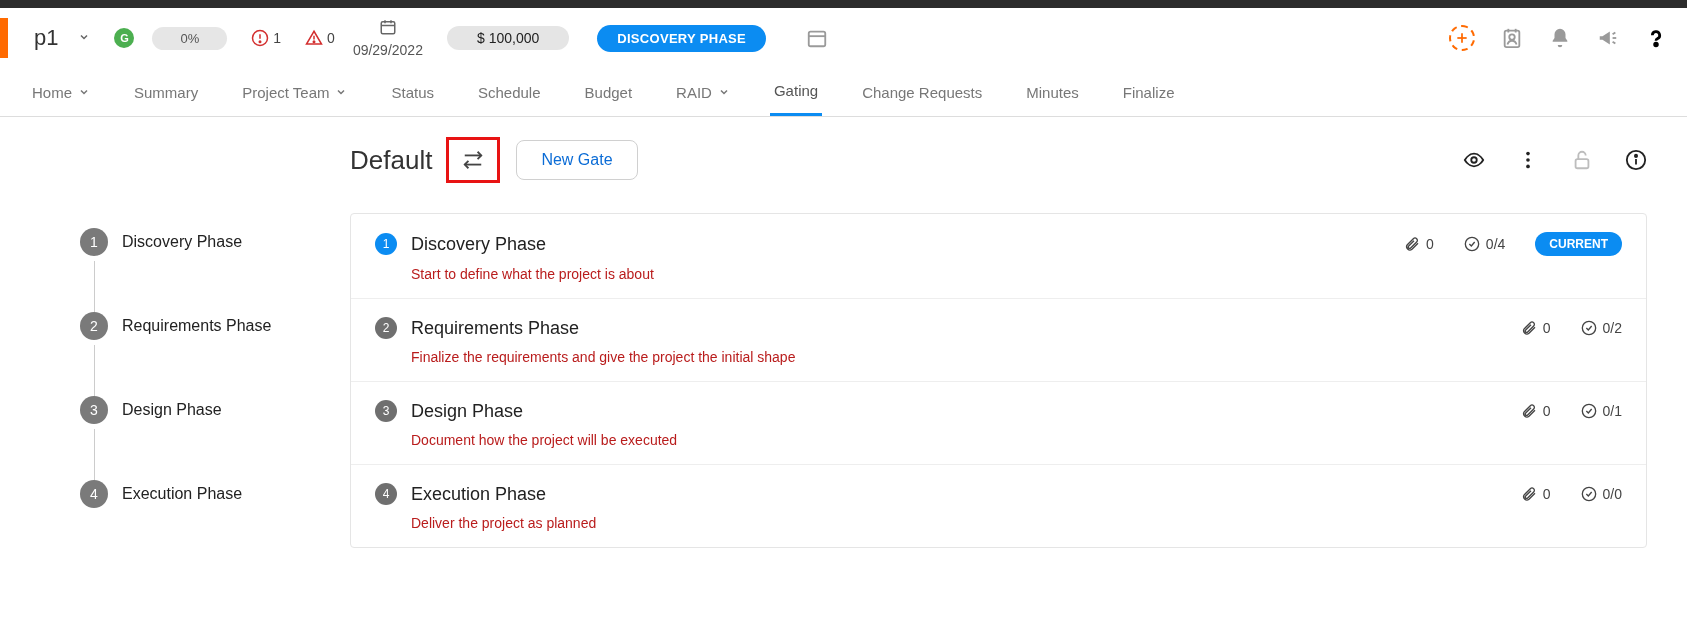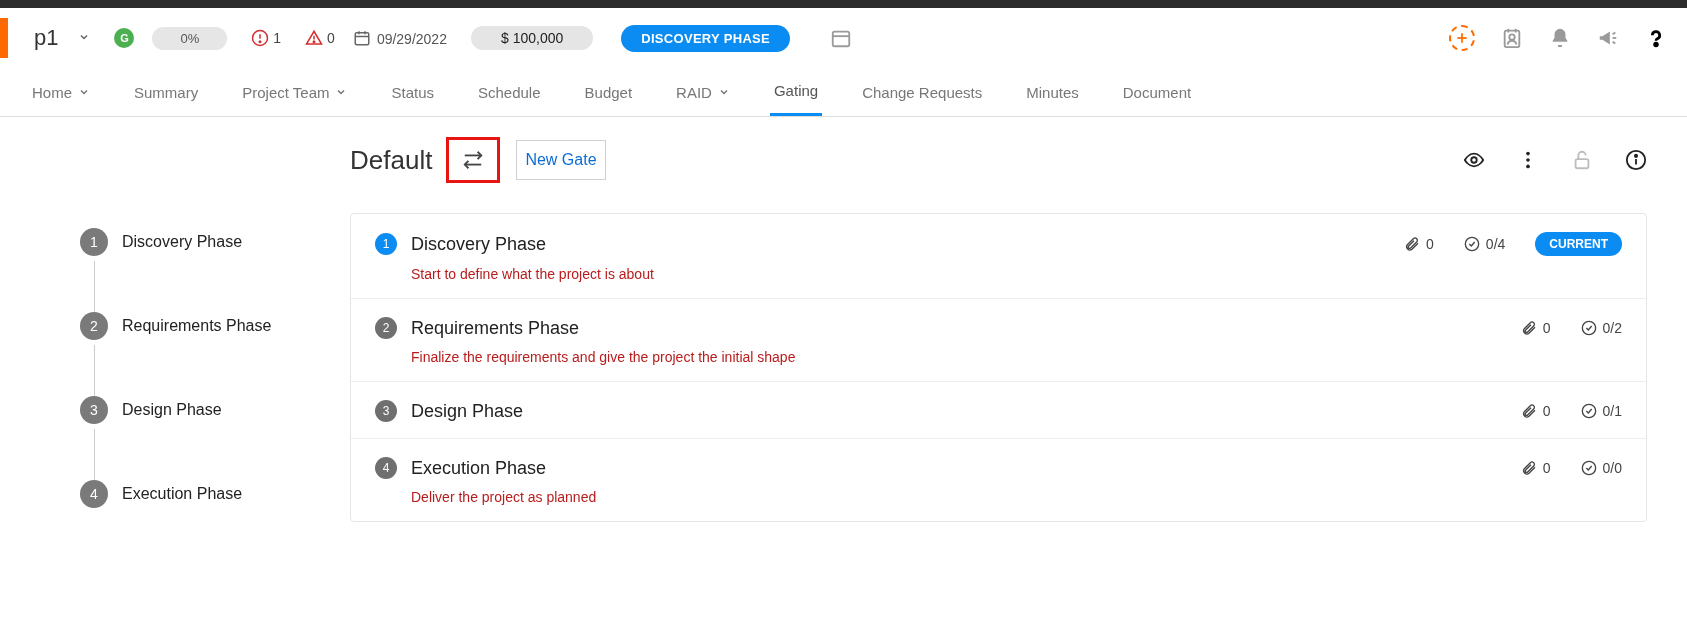"09/29/2022" .date-lbl { align-items: flex-end -> center; flex-direction: none -> column }
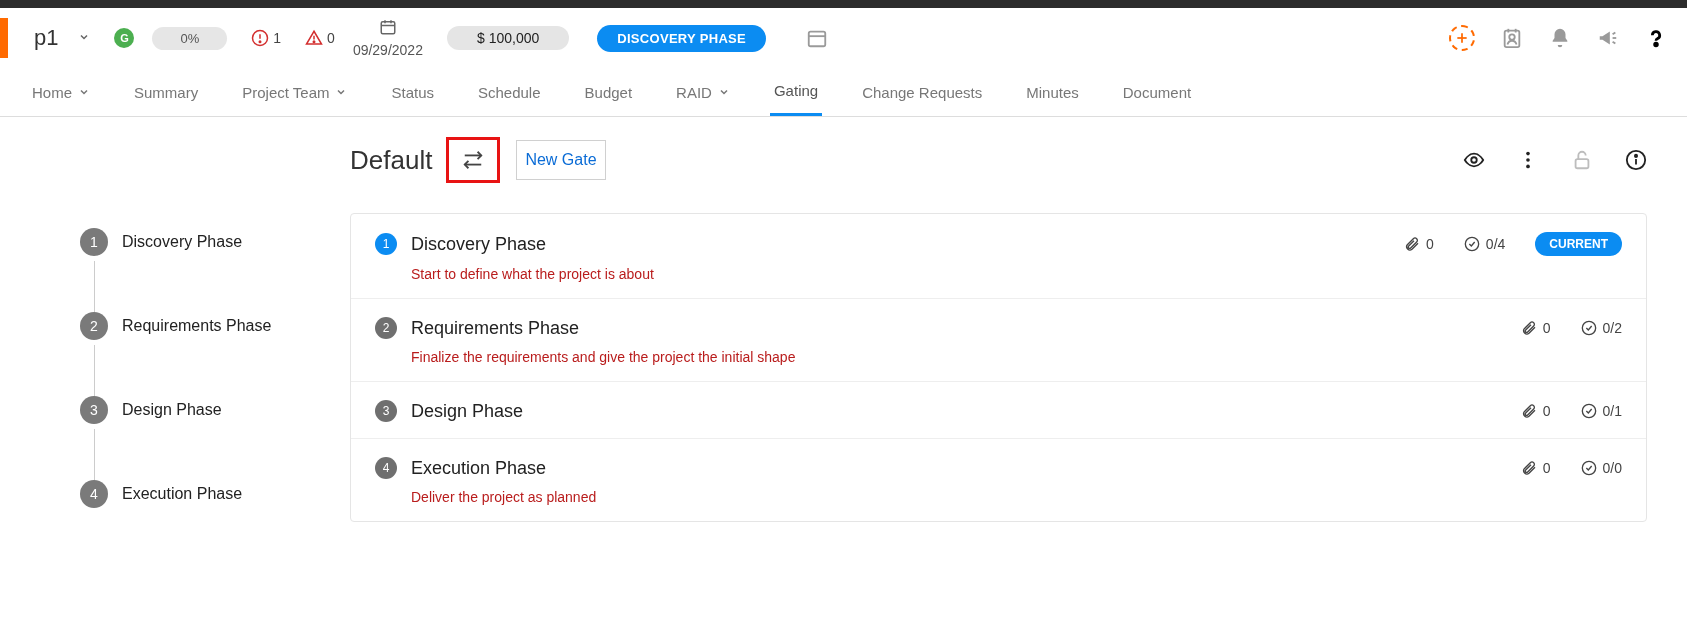"Document" span { text: Document -> Finalize }
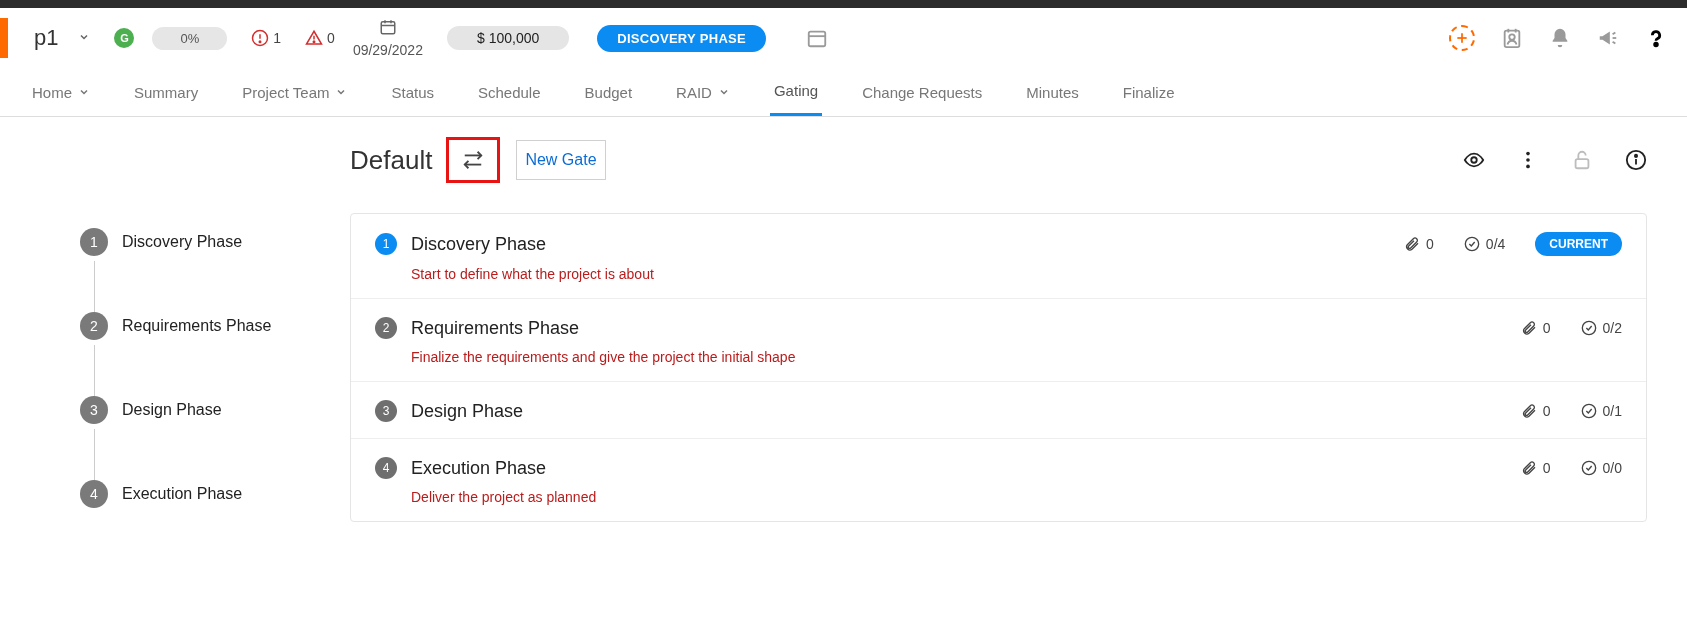"New Gate" .new-gate-btn { border-radius: 0 -> 8px; padding: 10px 8px -> 10px 24px }
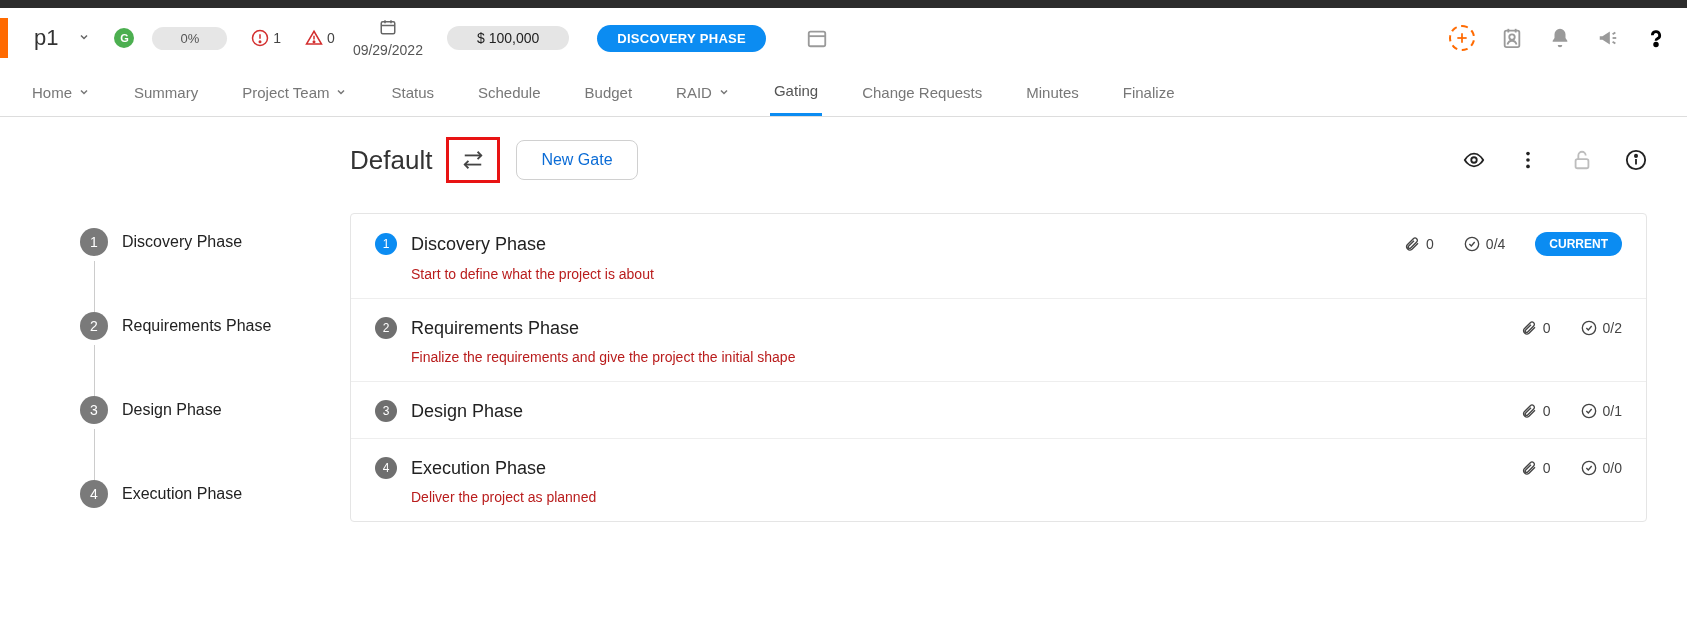"Document how the project will" div.gate-desc { html: none -> <div>Document how the project will be executed</div> }
